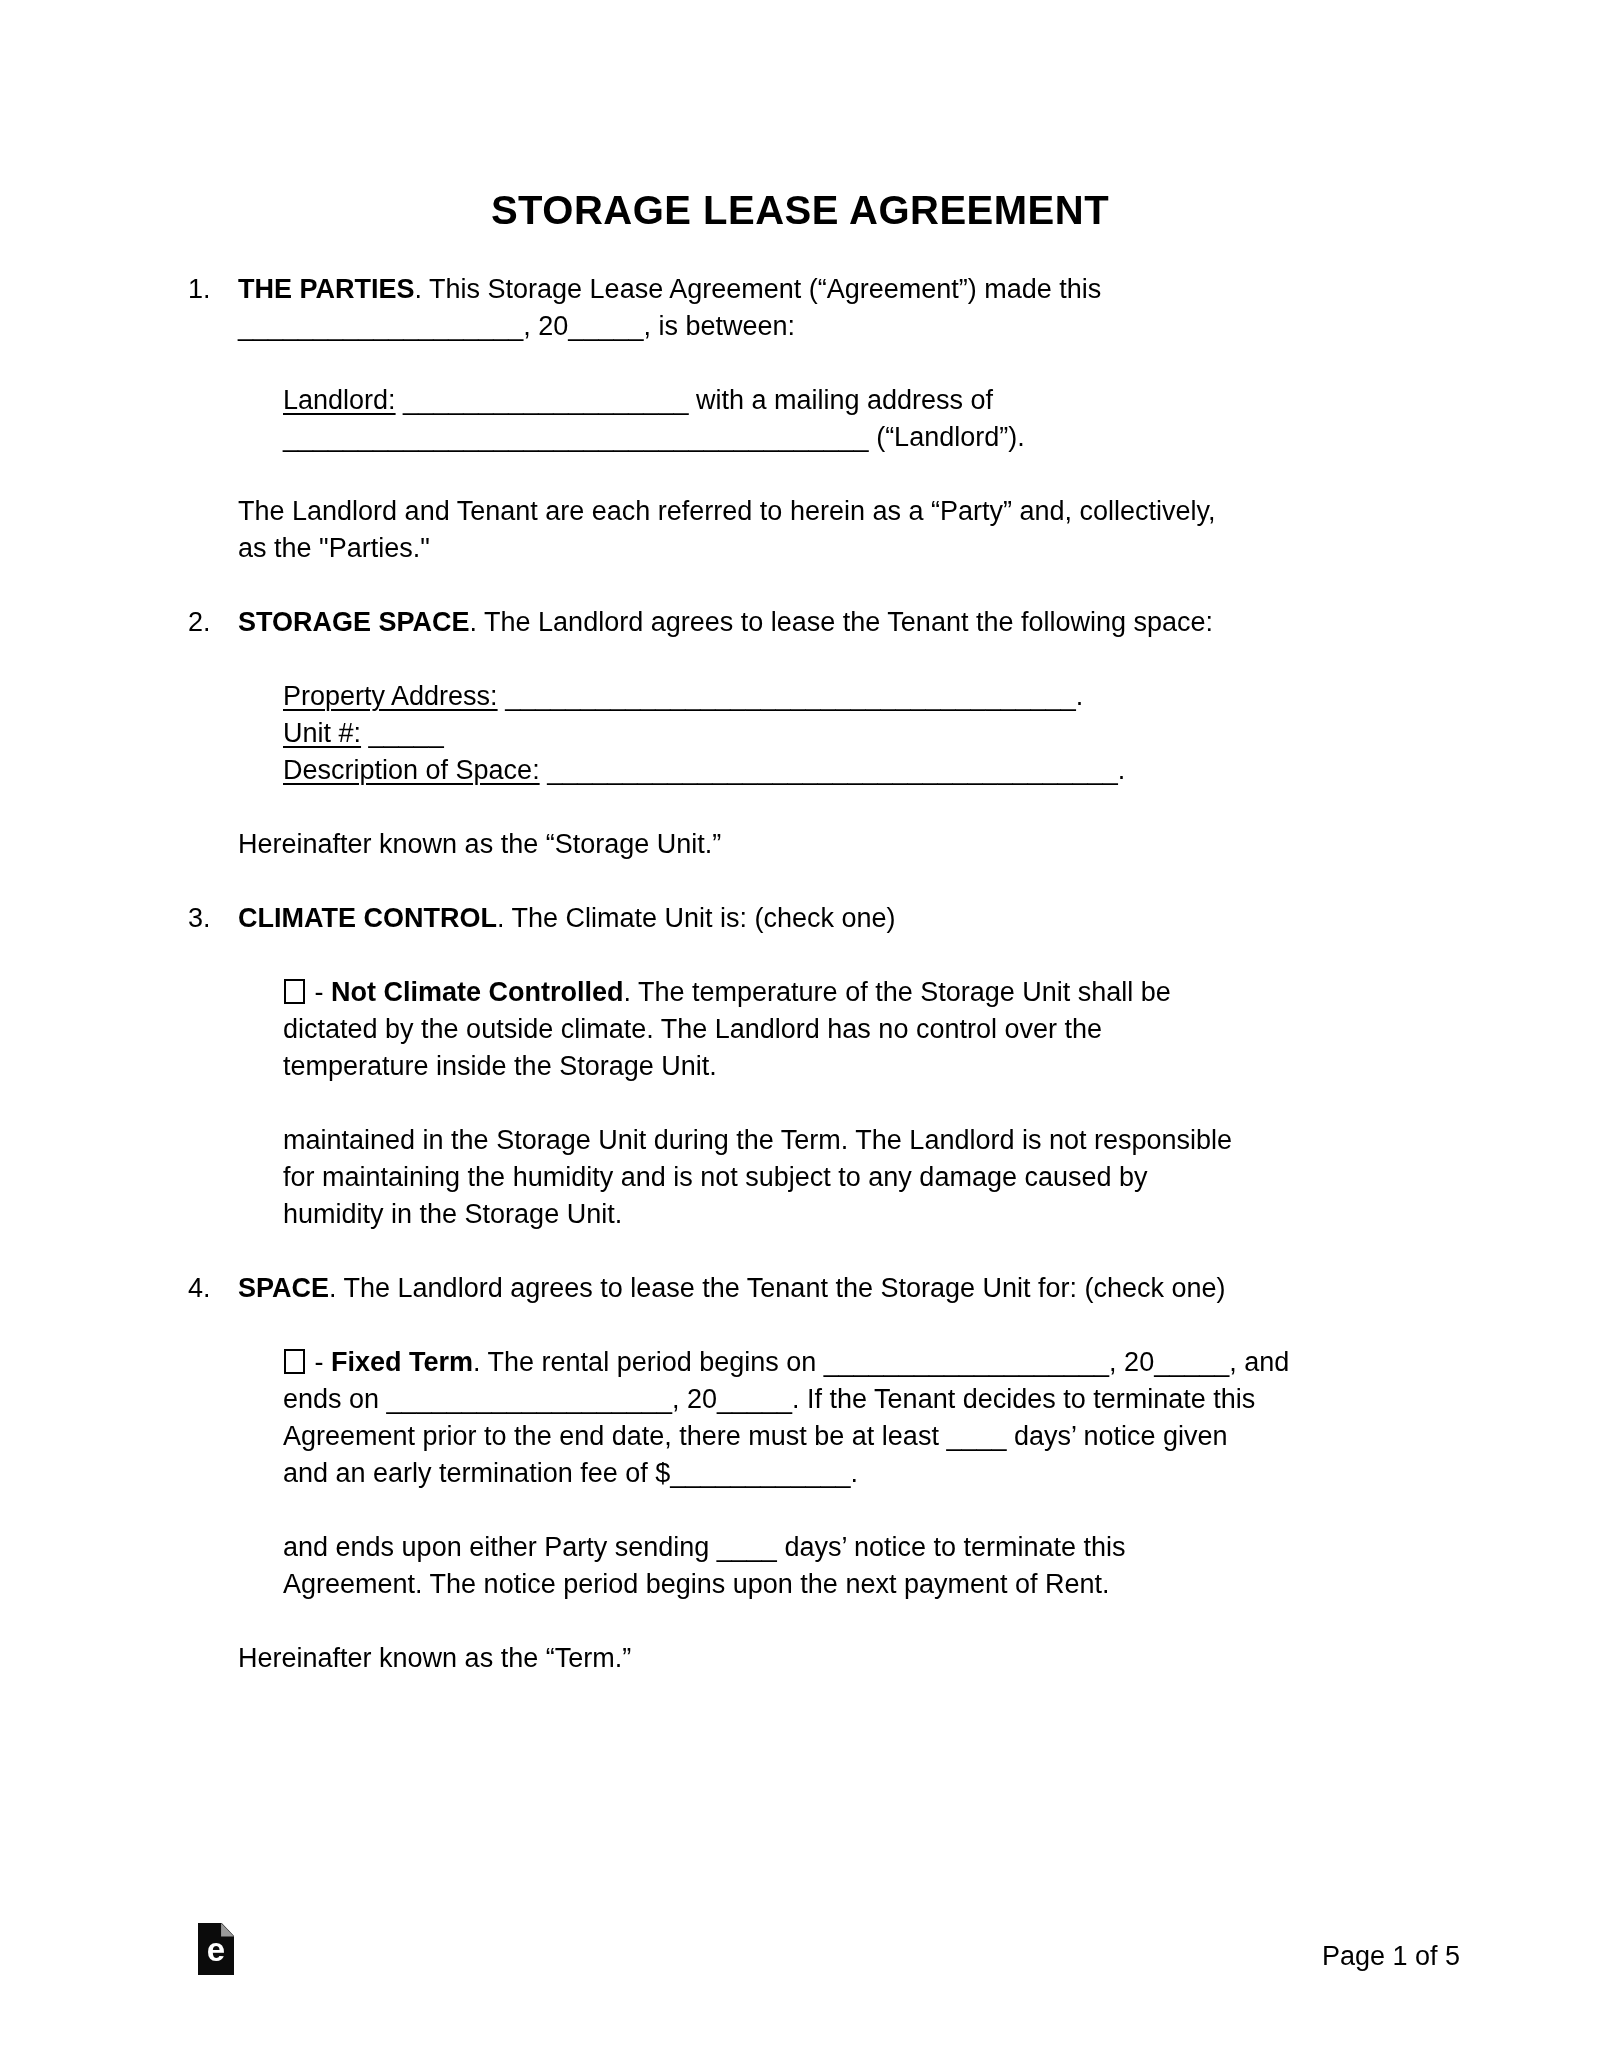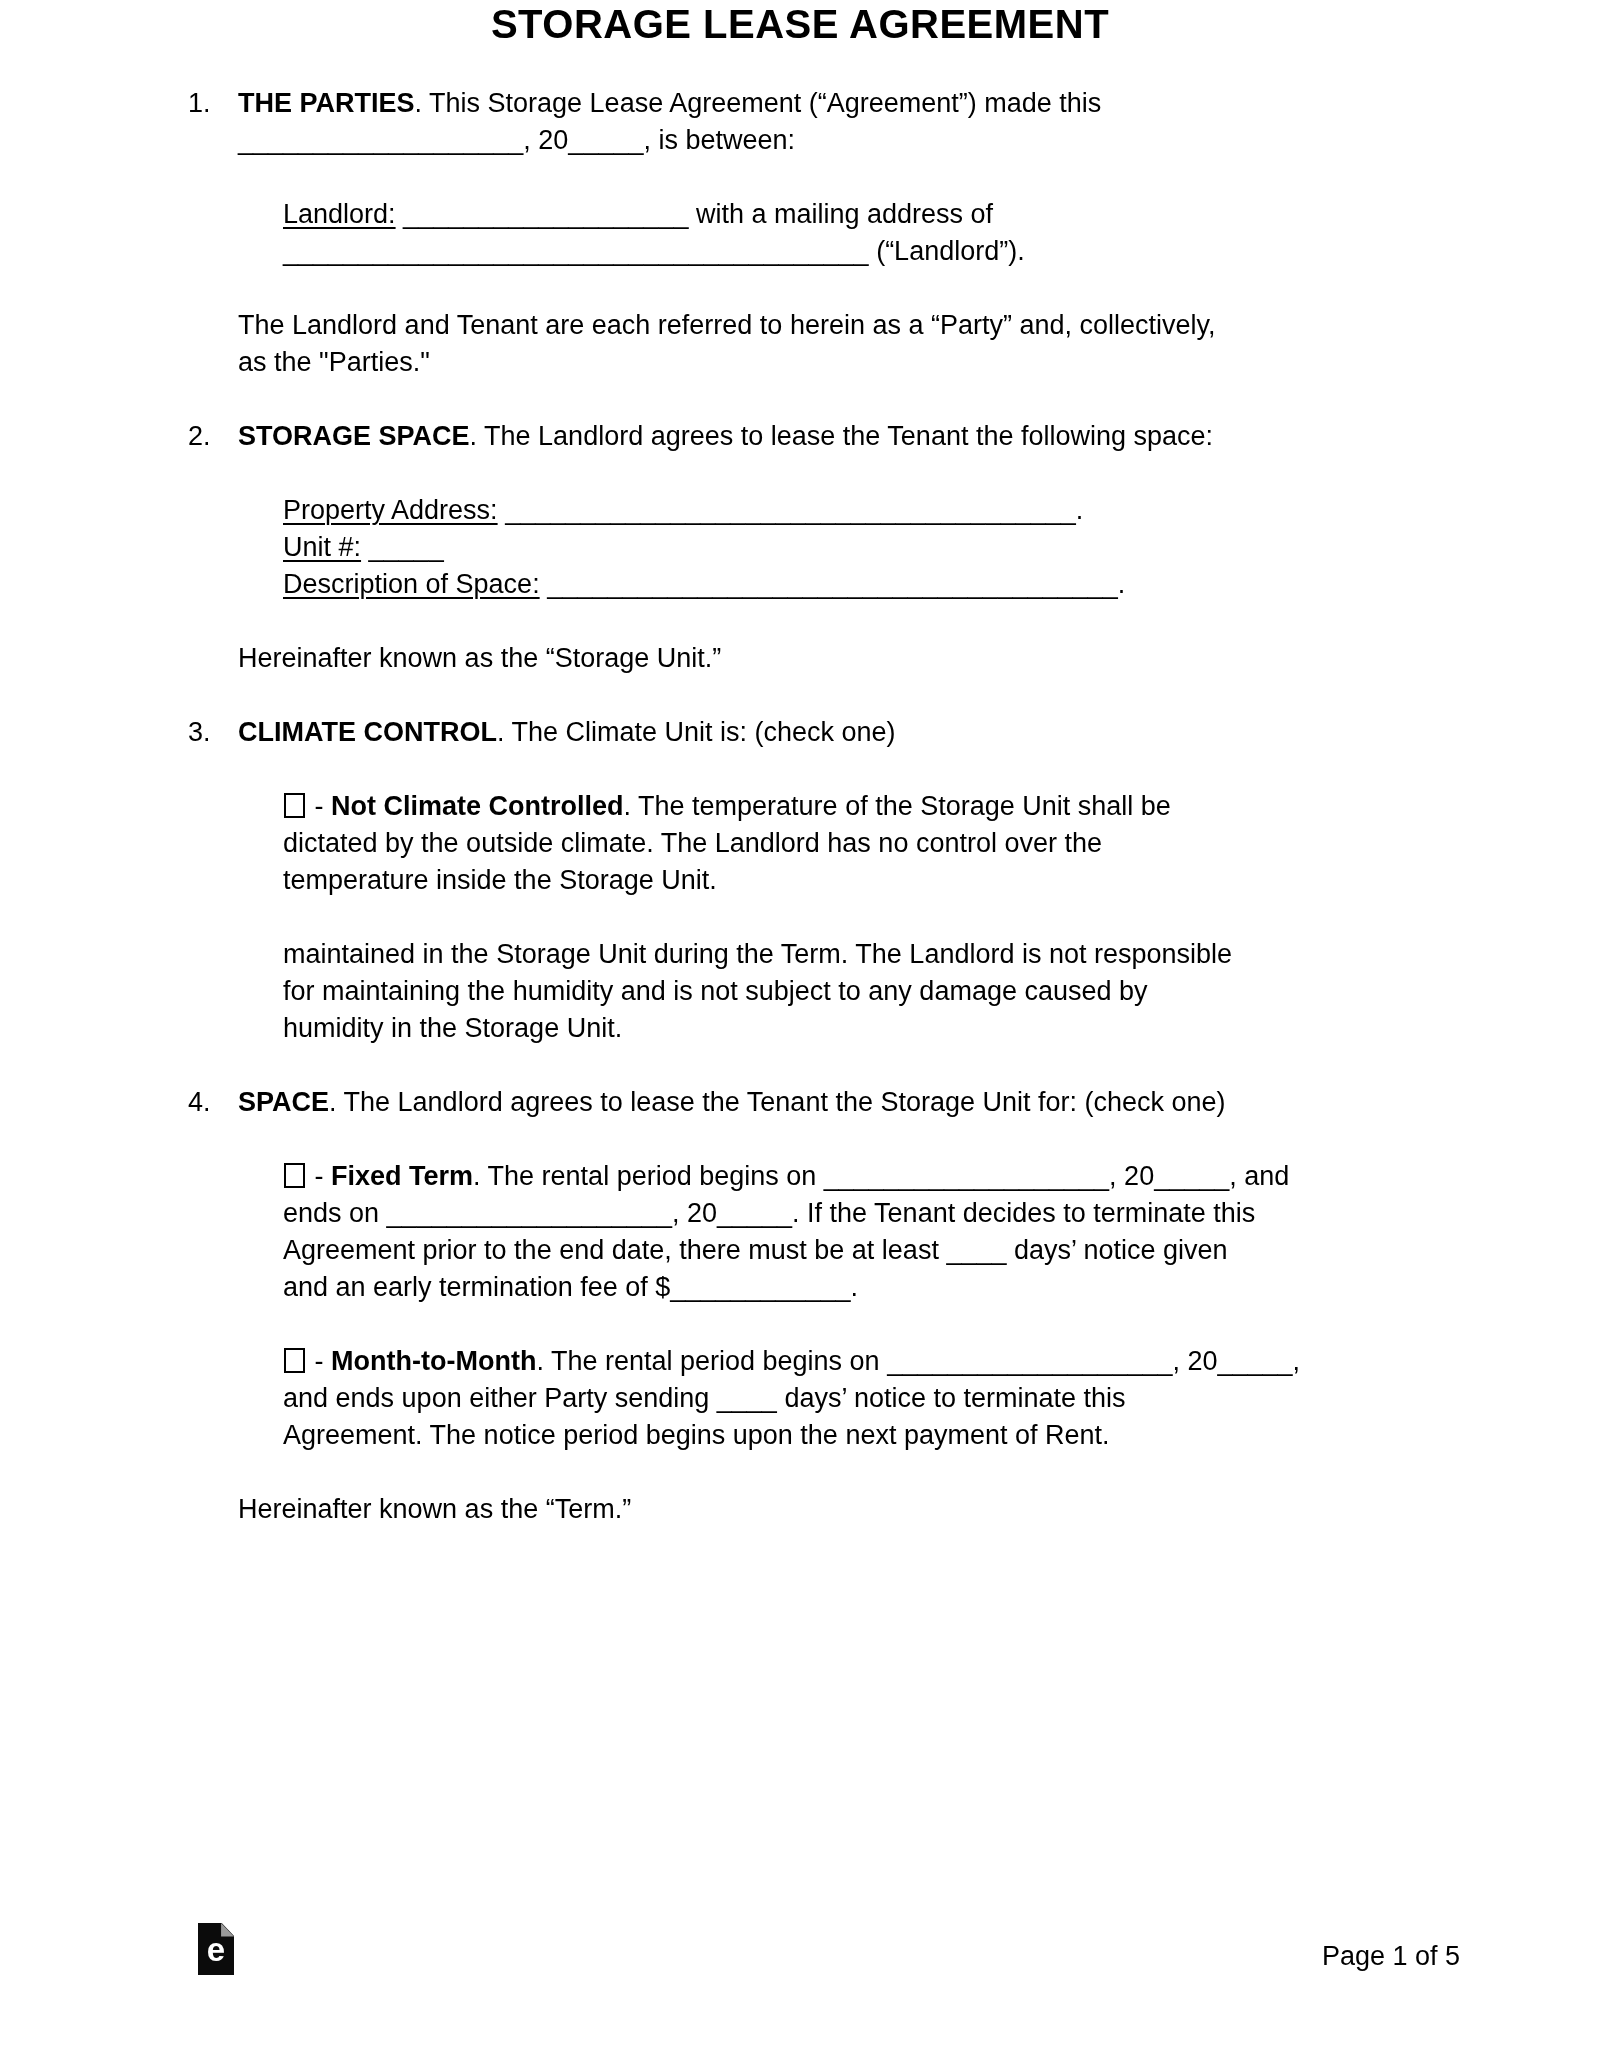"STORAGE LEASE AGREEMENT" .page { padding-top: none -> 186px }
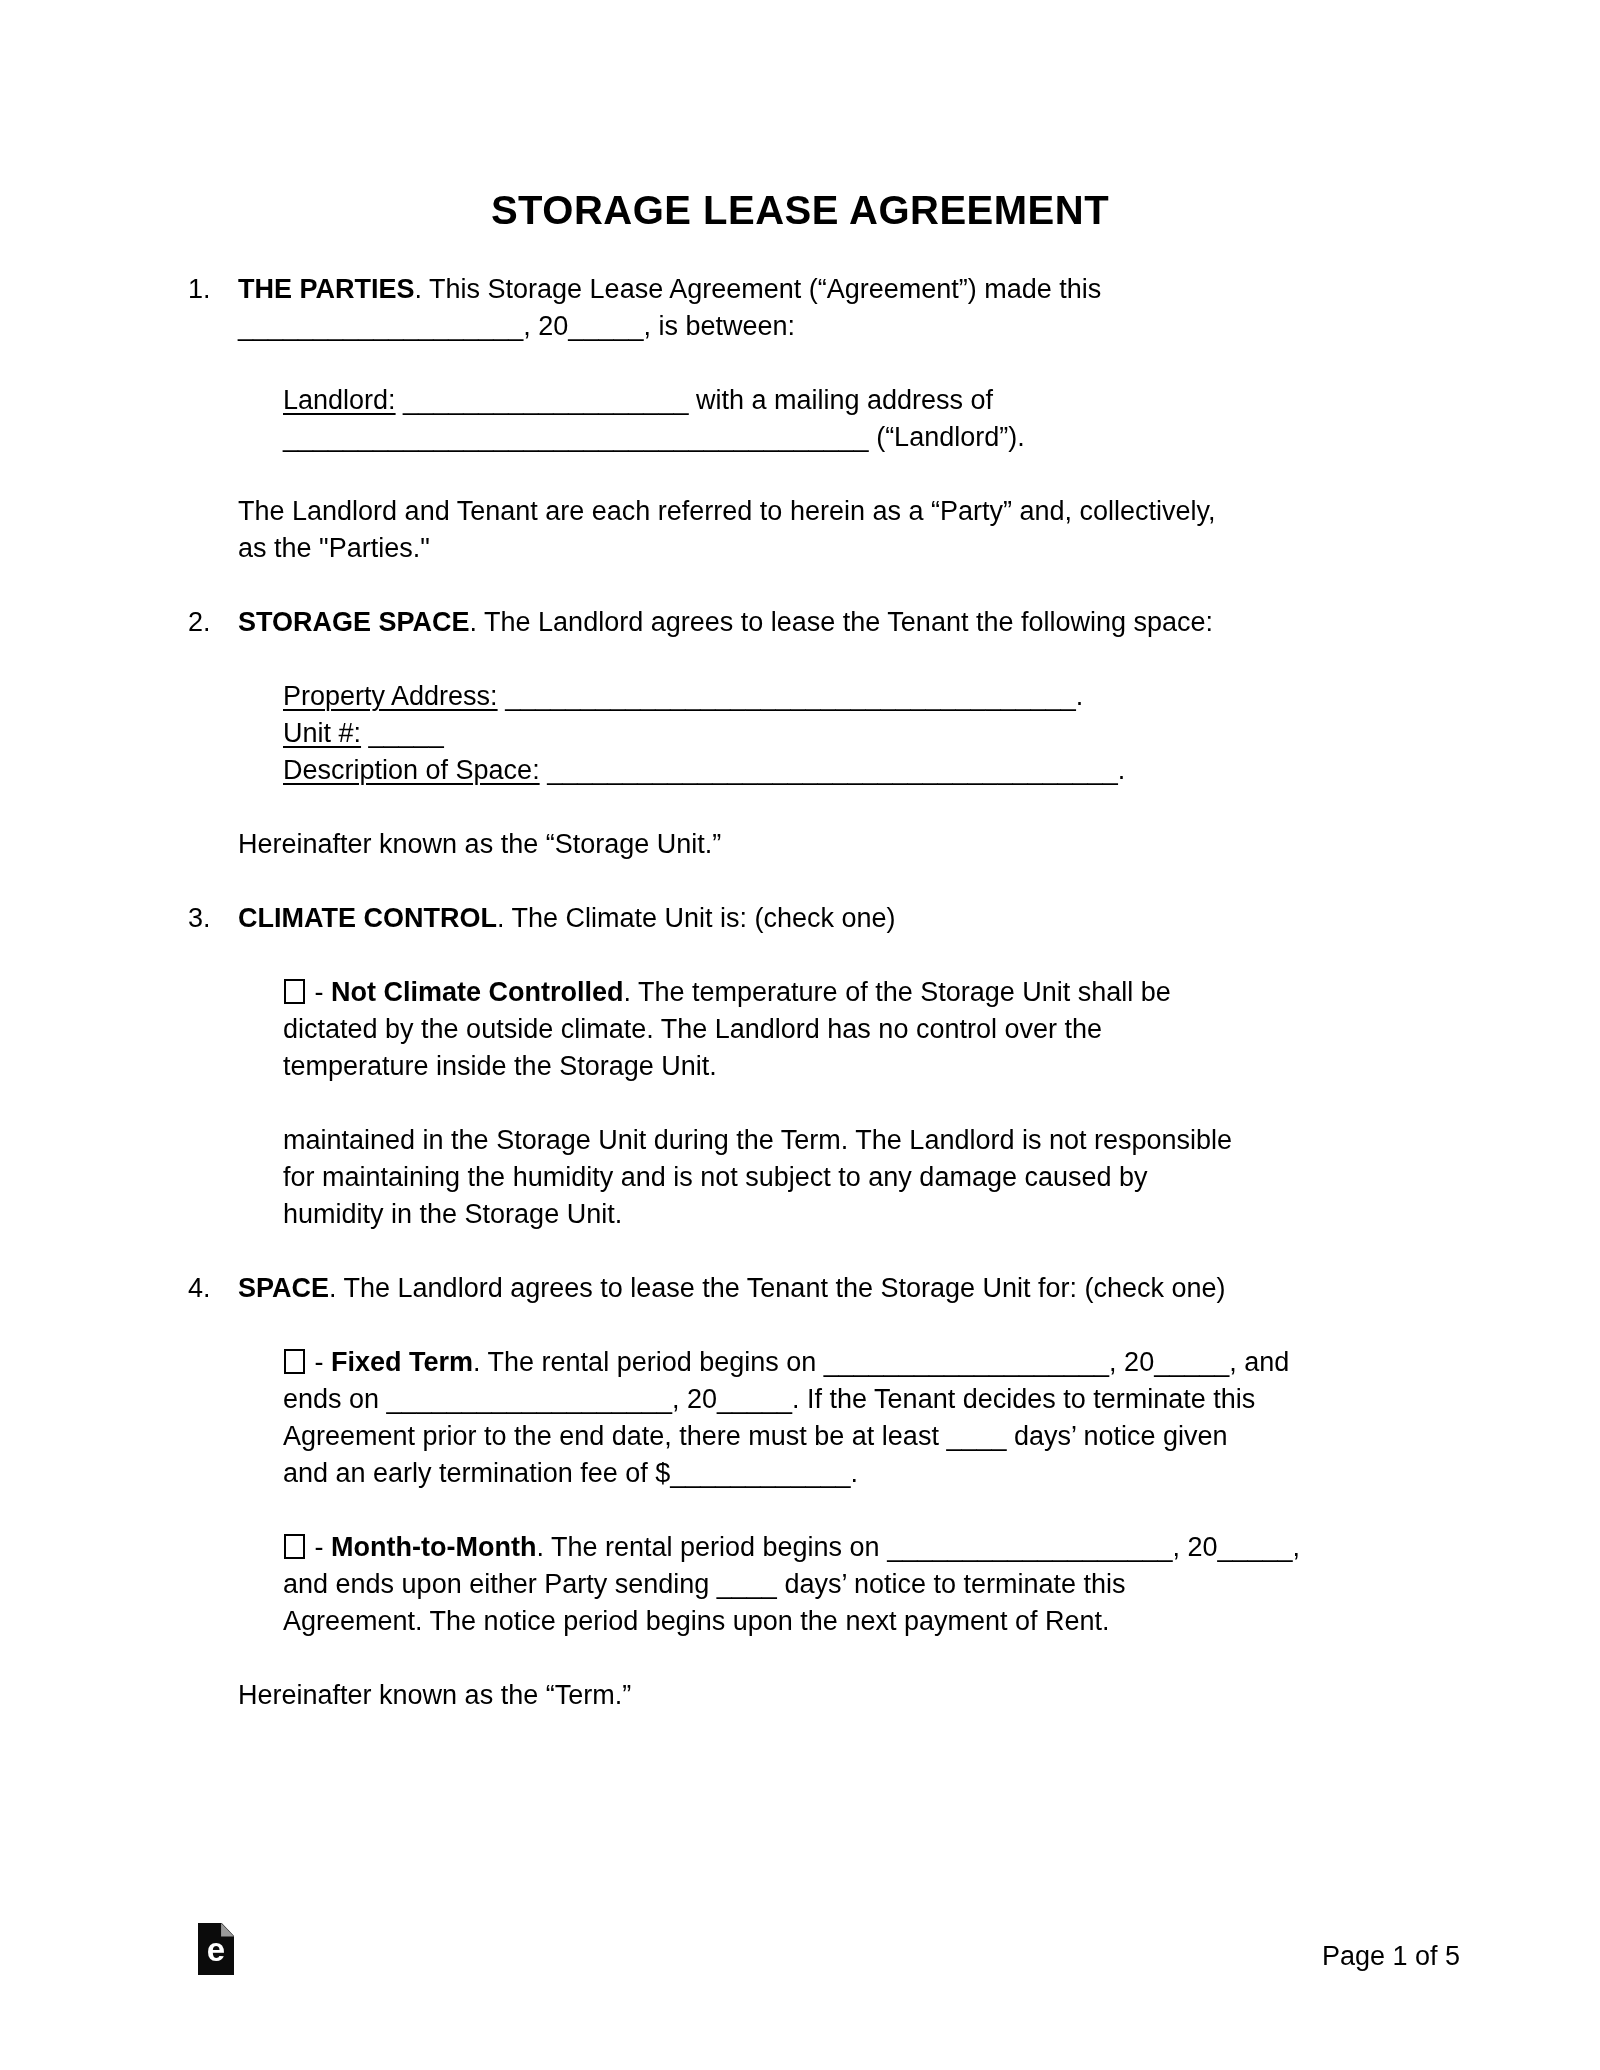"- Month-to-Month. The rental period" div.line { html: <div><span></span><span> - </span><span>Month-to-Month</span><span>. The rental period begins on </span><span>___________________</span><span>, 20</span><span>_____</span><span>,</span></div> -> none }
